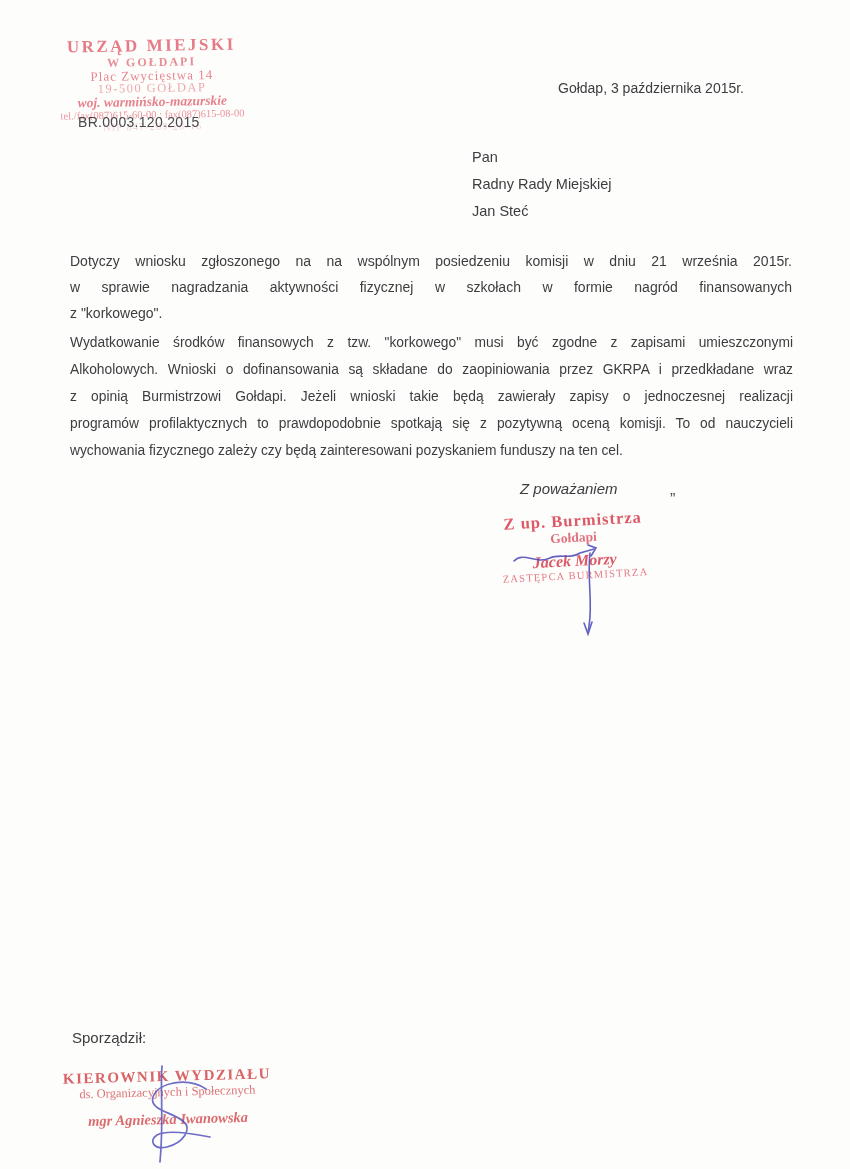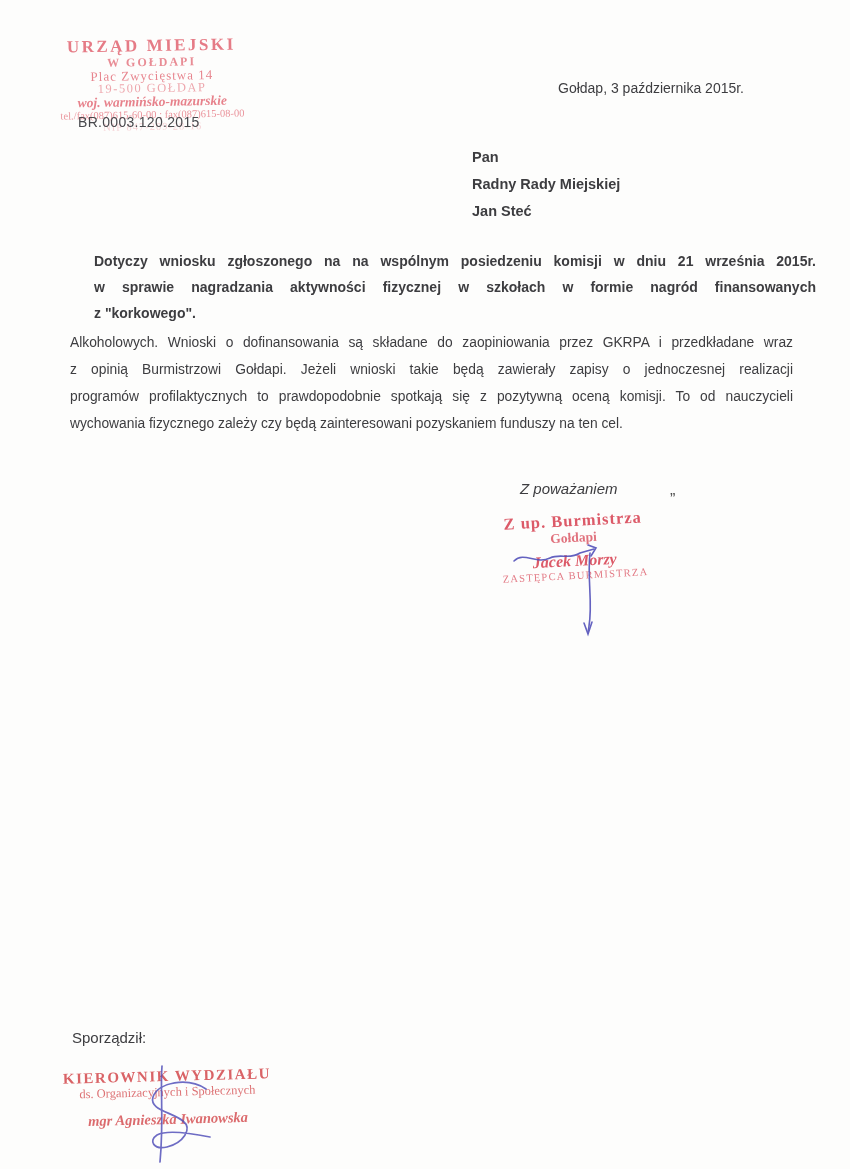"Pan" .recipient { font-weight: bold -> normal }
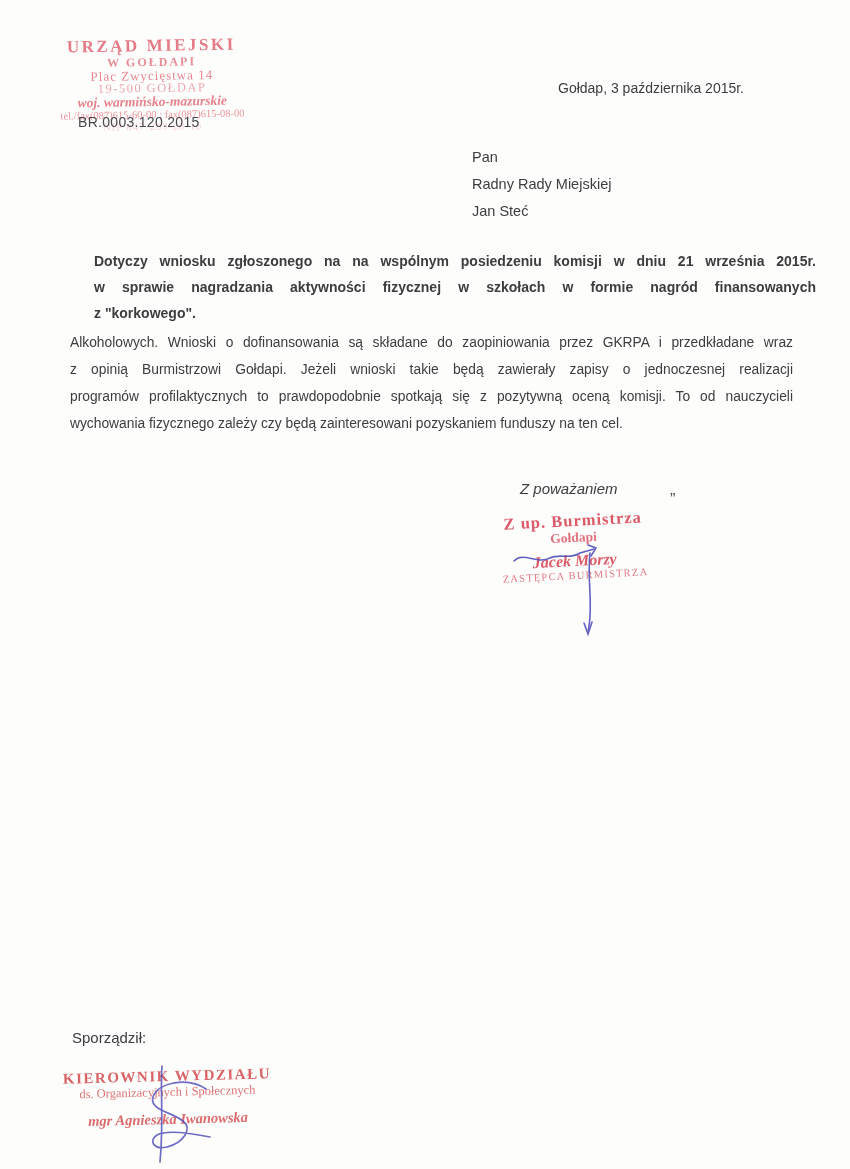"Dotyczy wniosku zgłoszonego na na" .subject { font-weight: bold -> normal; margin-left: 24px -> none }
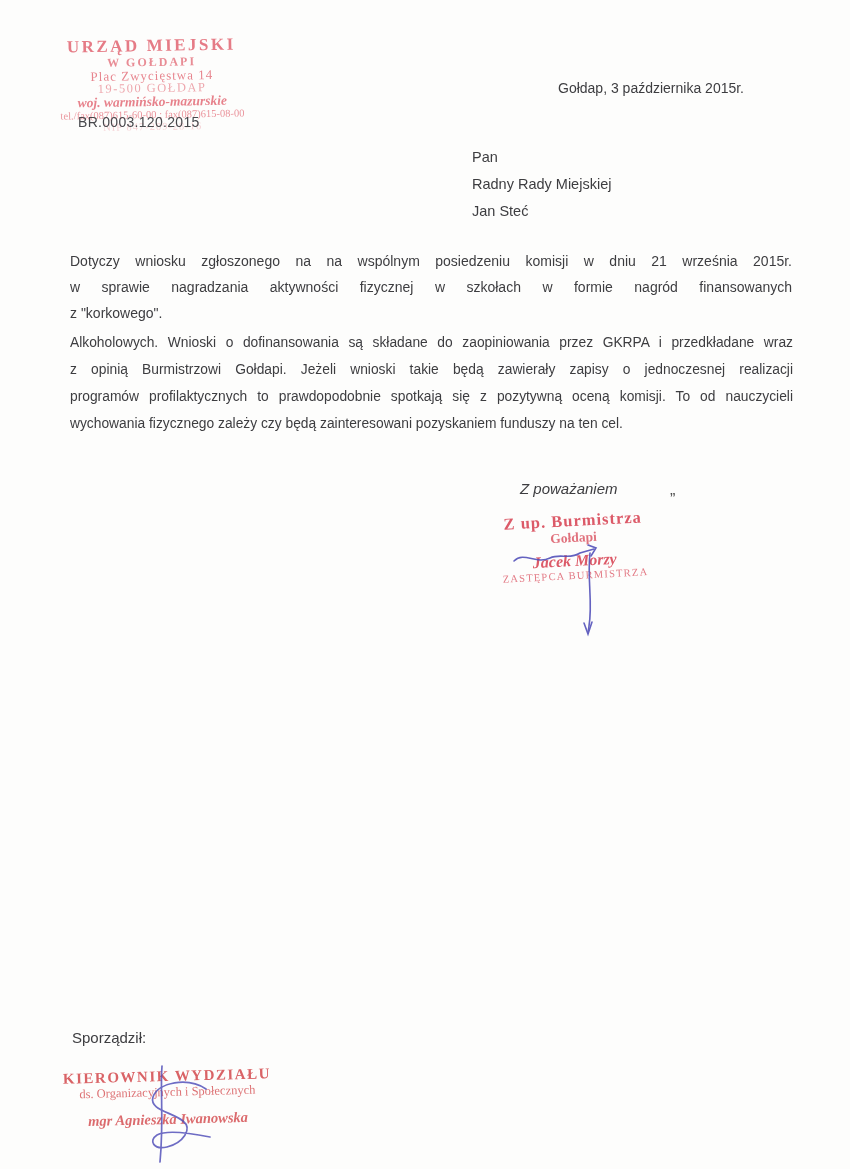"Wydatkowanie środków finansowych z tzw." div.jline { html: none -> <div>Wydatkowanie środków finansowych z tzw. "korkowego" musi być zgodne z zapisami umieszczonymi</div> }
